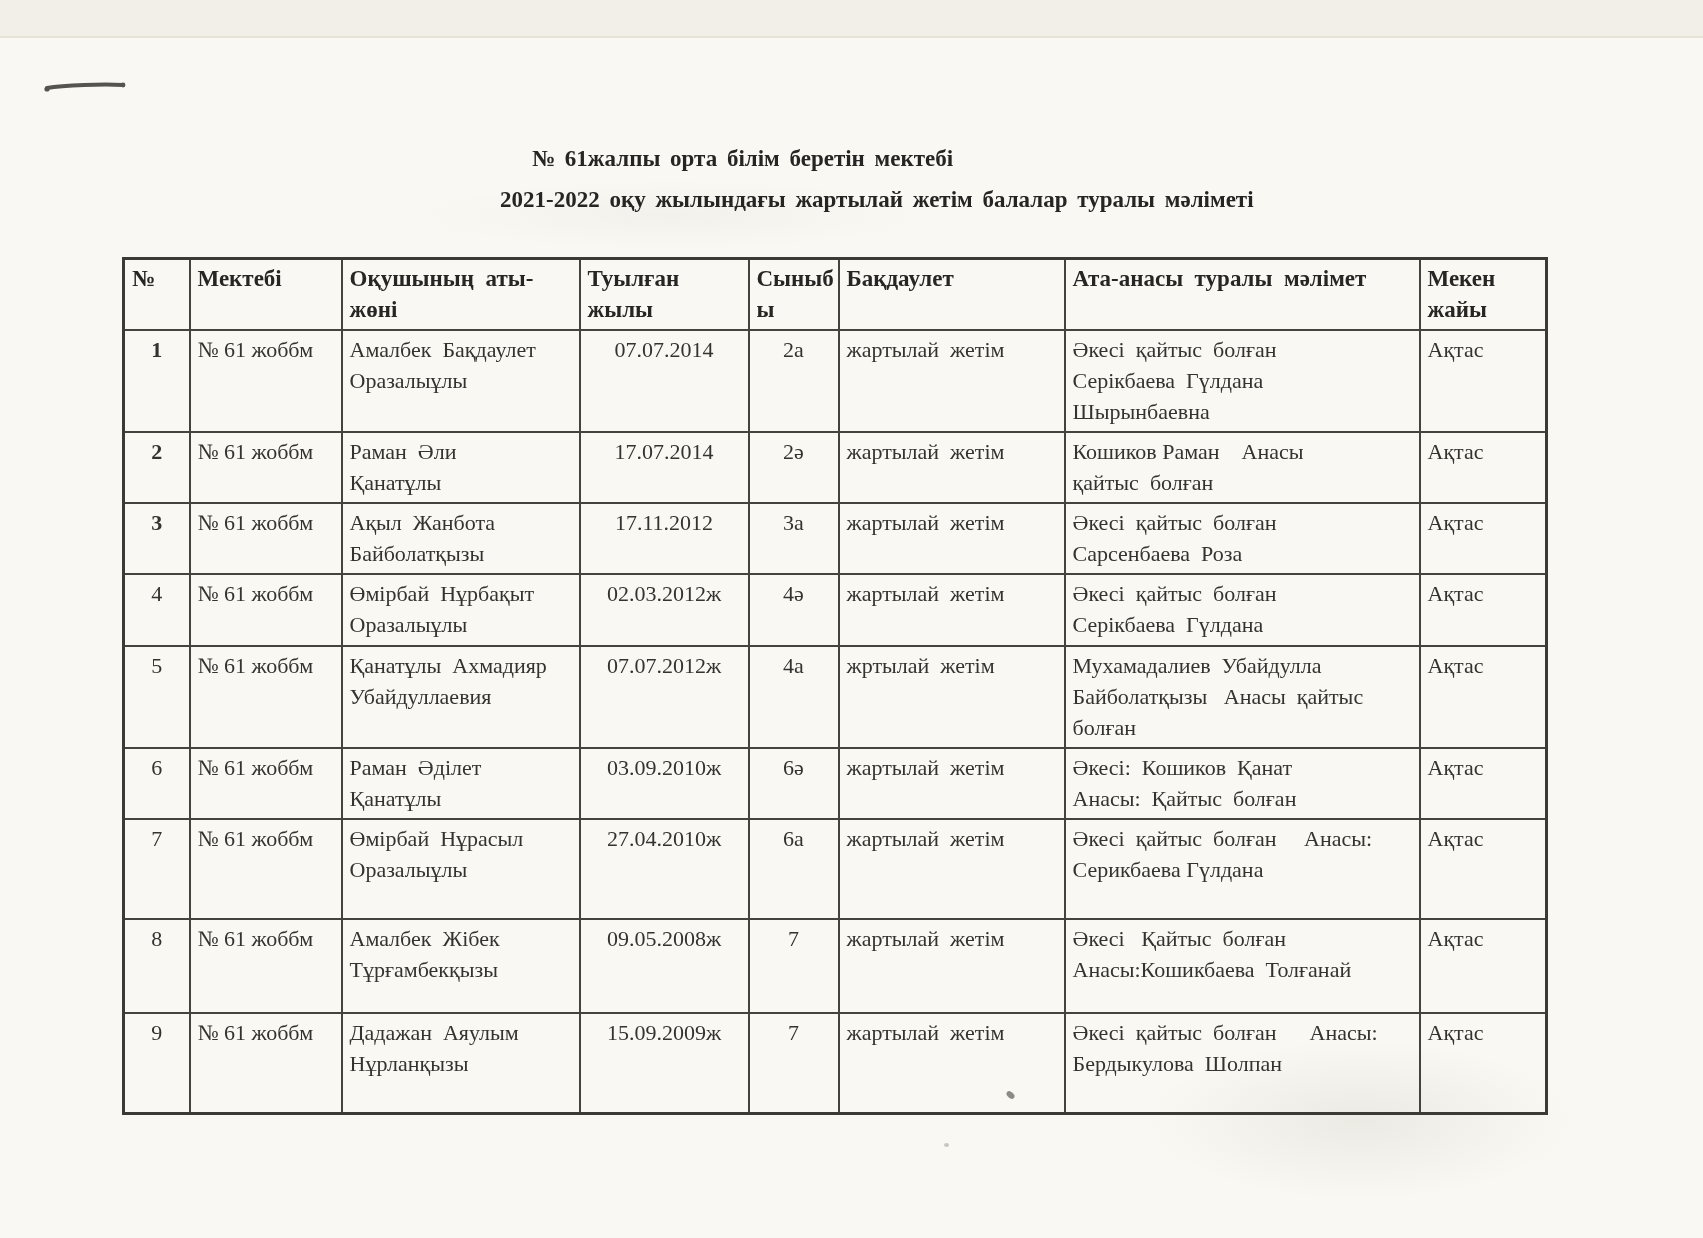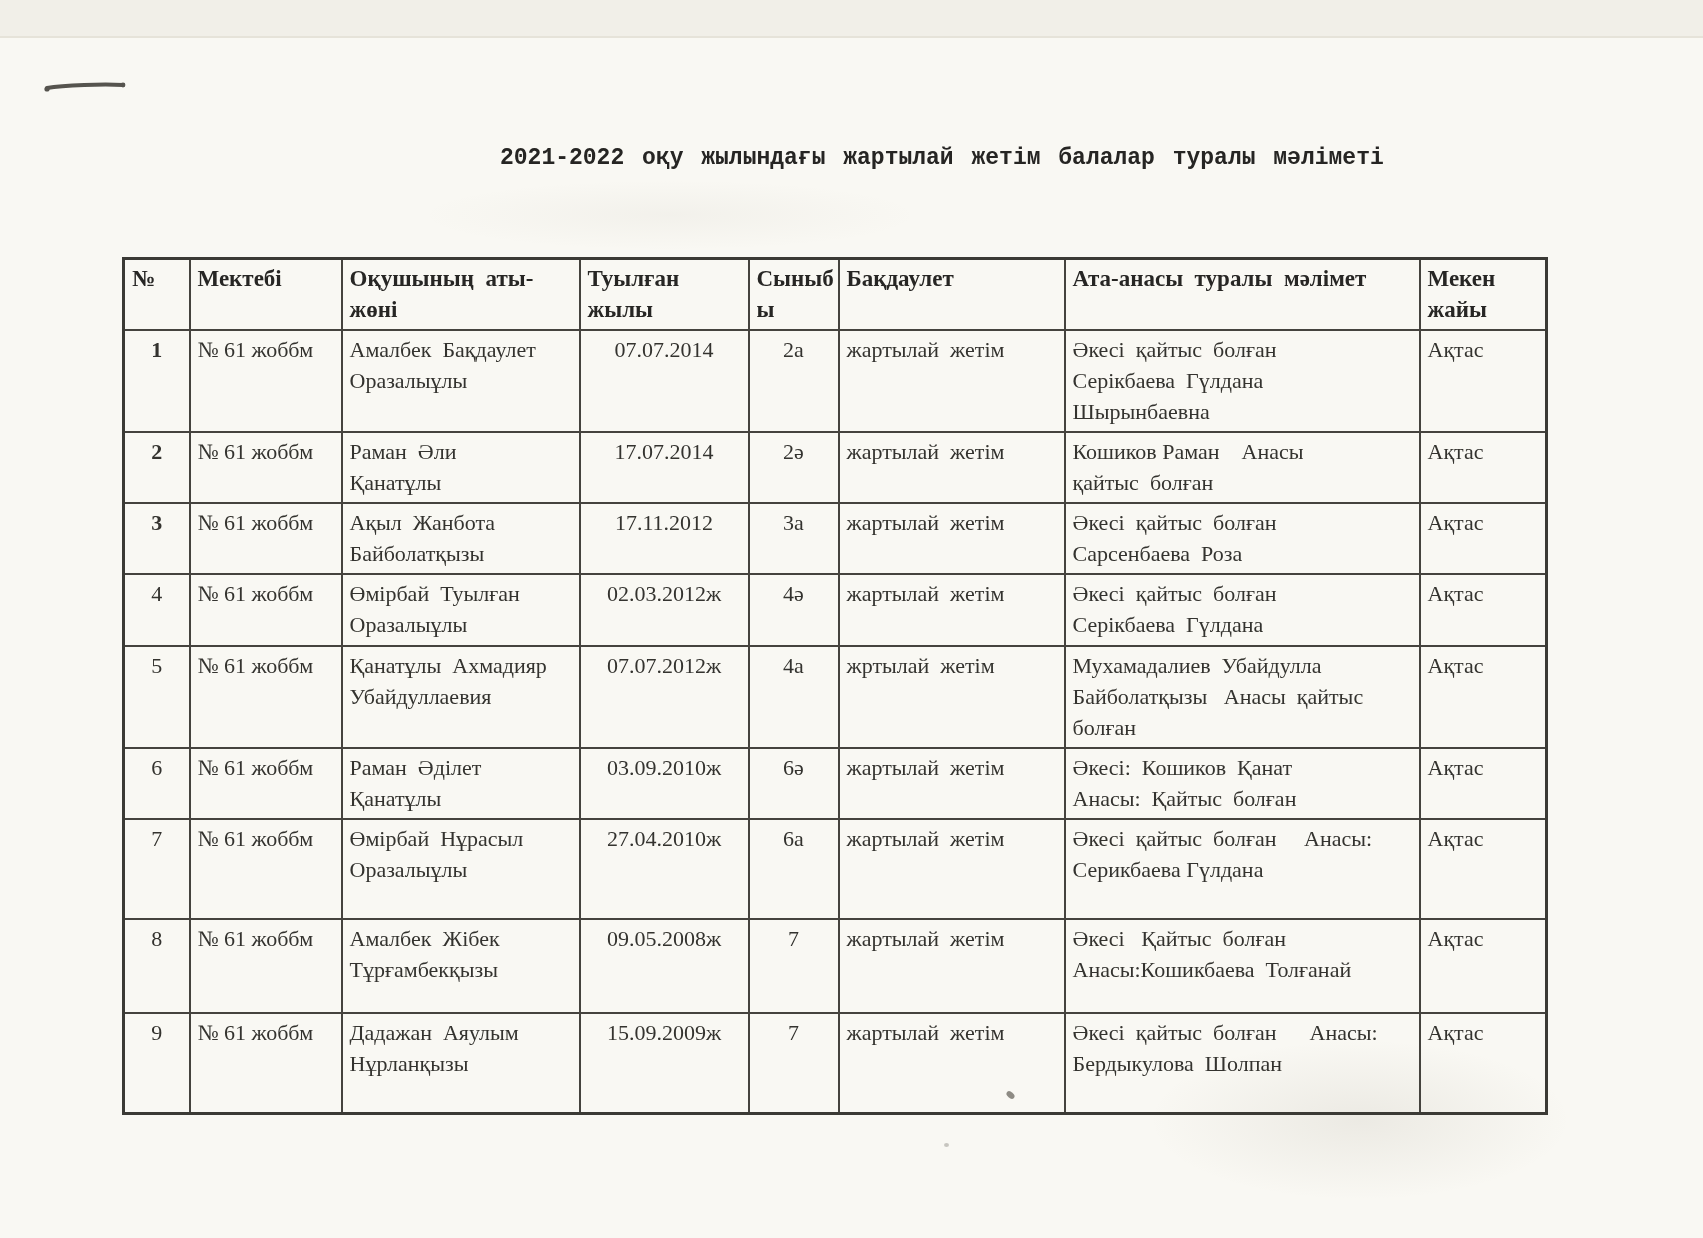"№ 61жалпы орта білім беретін" span.line1 { html: none -> <span>№ 61жалпы орта білім беретін мектебі</span> }
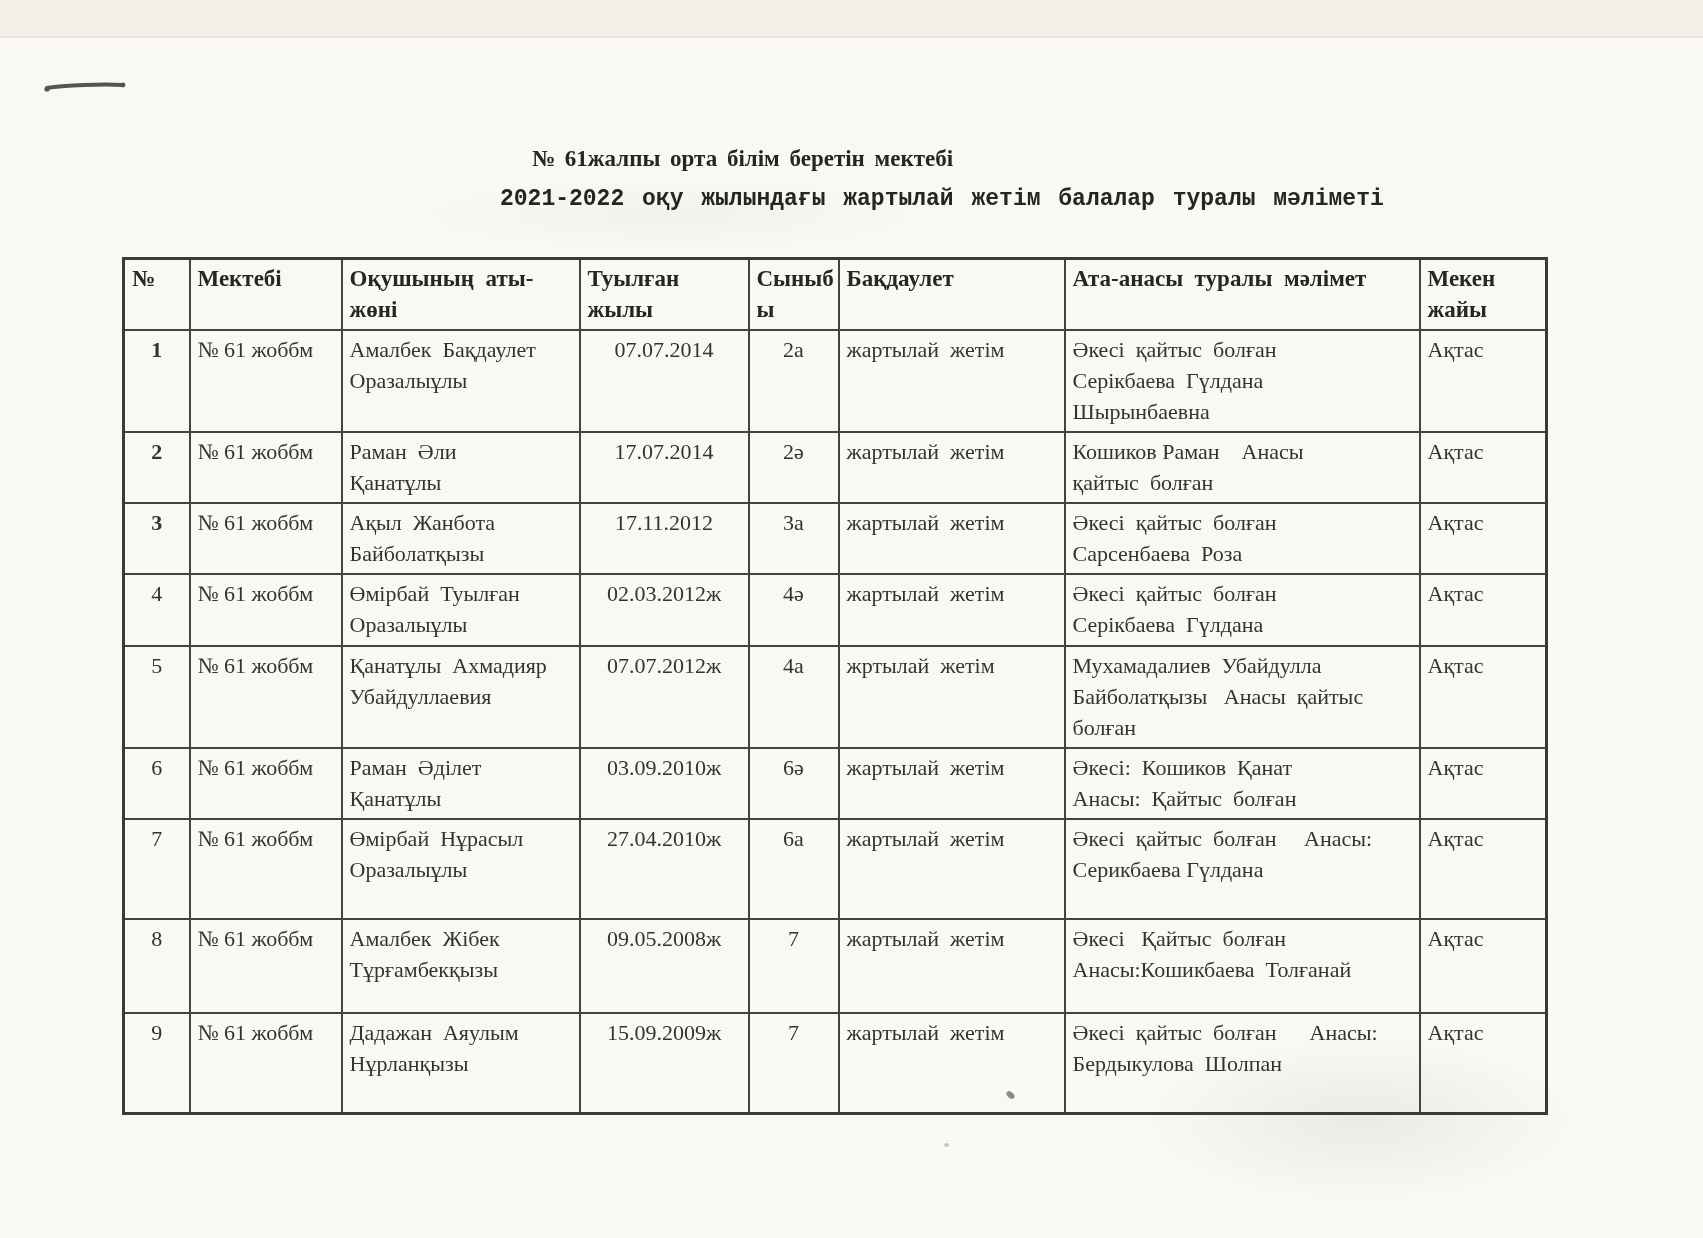"2021-2022 оқу жылындағы жартылай жетім" .doc-title .line2 { font-family: Liberation Mono, monospace -> none }
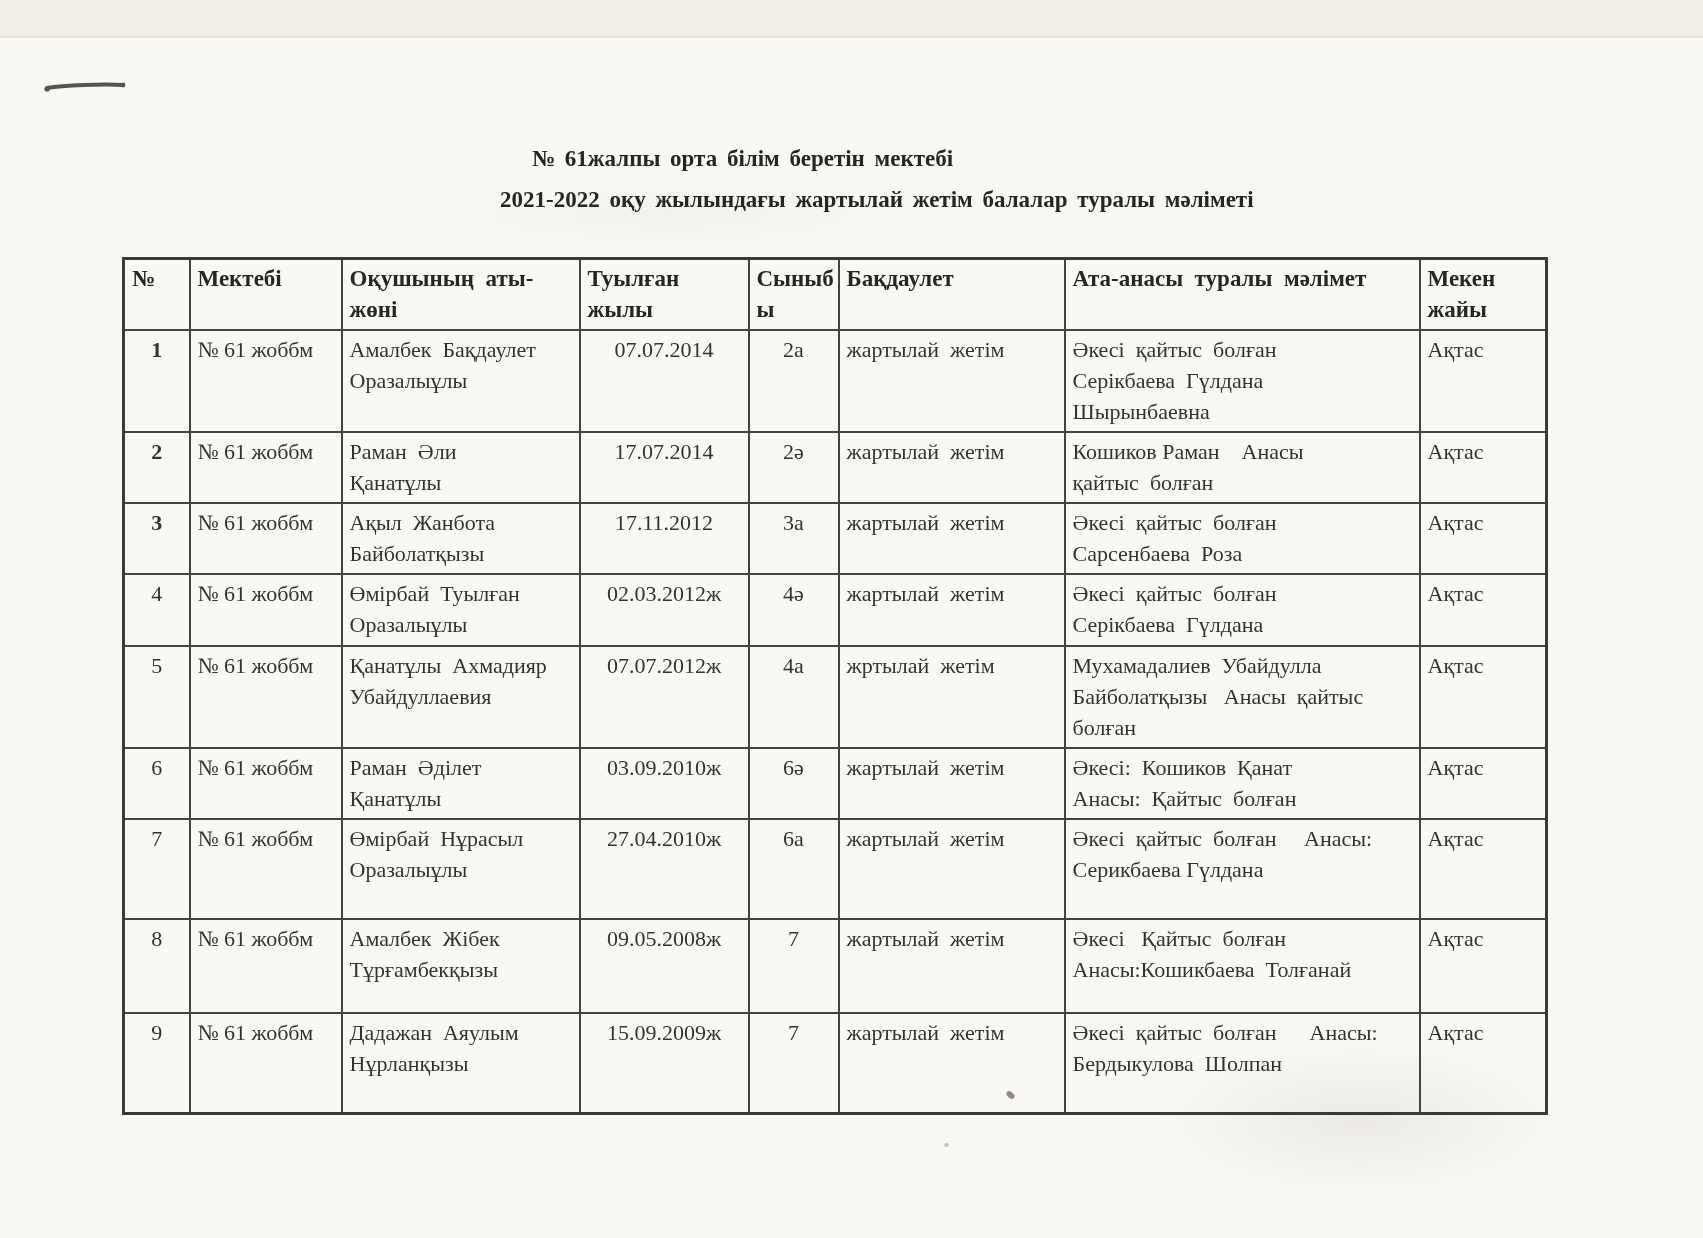"Өмірбай Туылған" td.c-name { text: Туылған -> Нұрбақыт }
